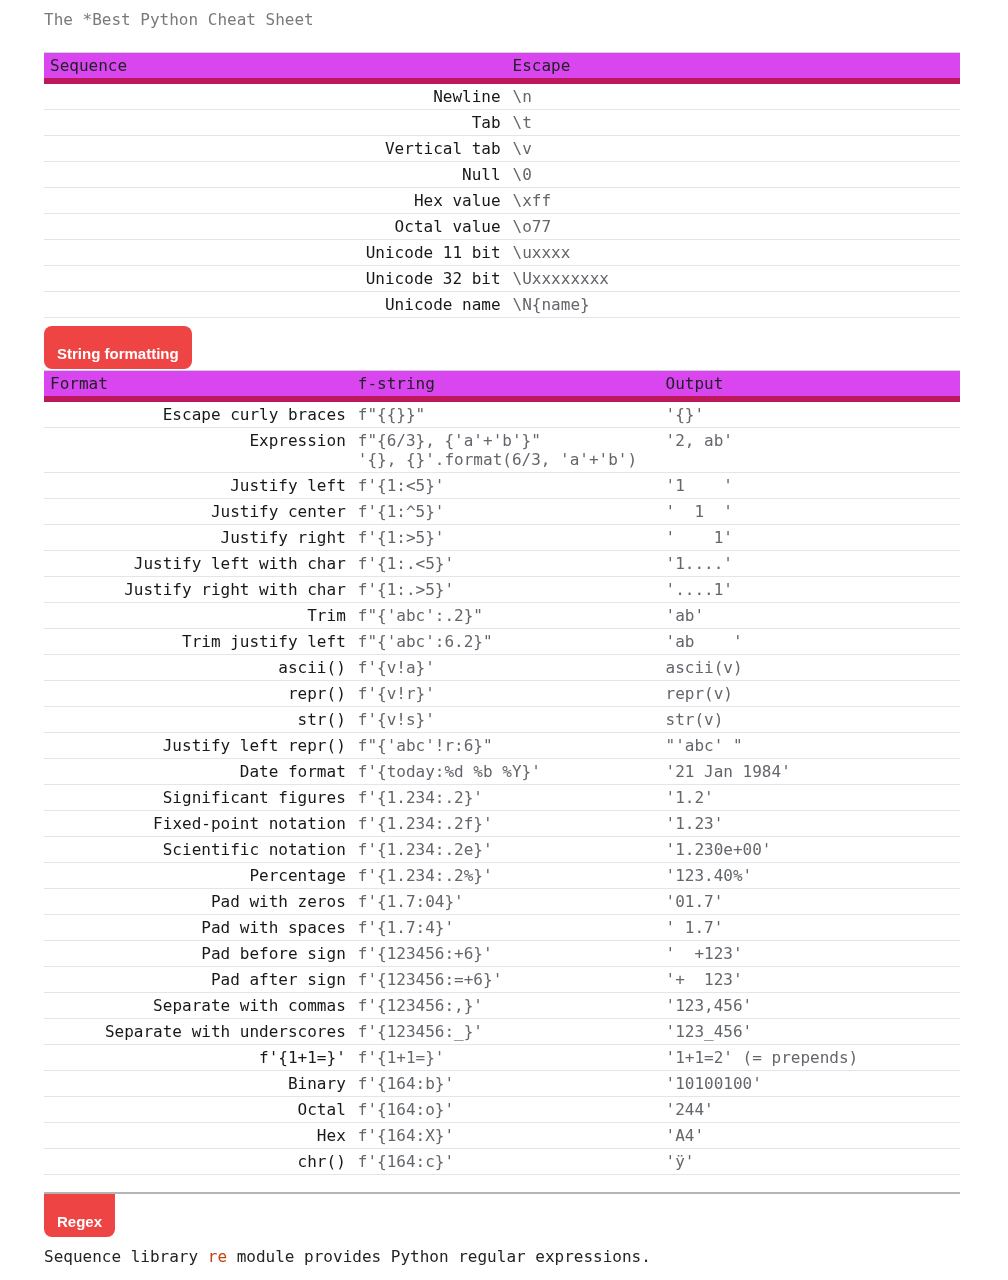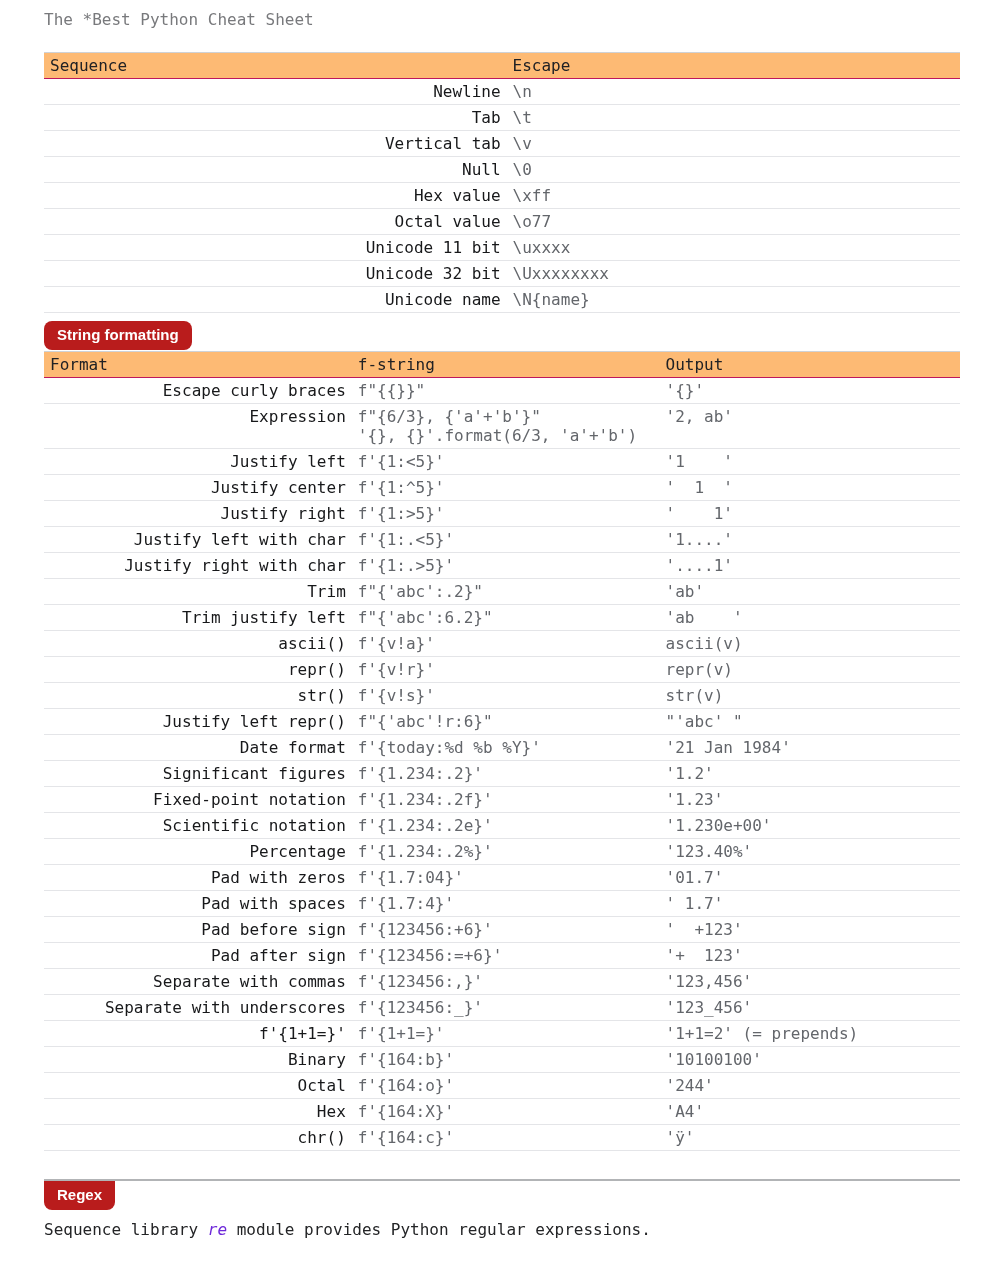"Sequence" th { background: #fdba74 -> #d946ef; border-bottom: 1px solid #be185d -> 6px solid #be185d }
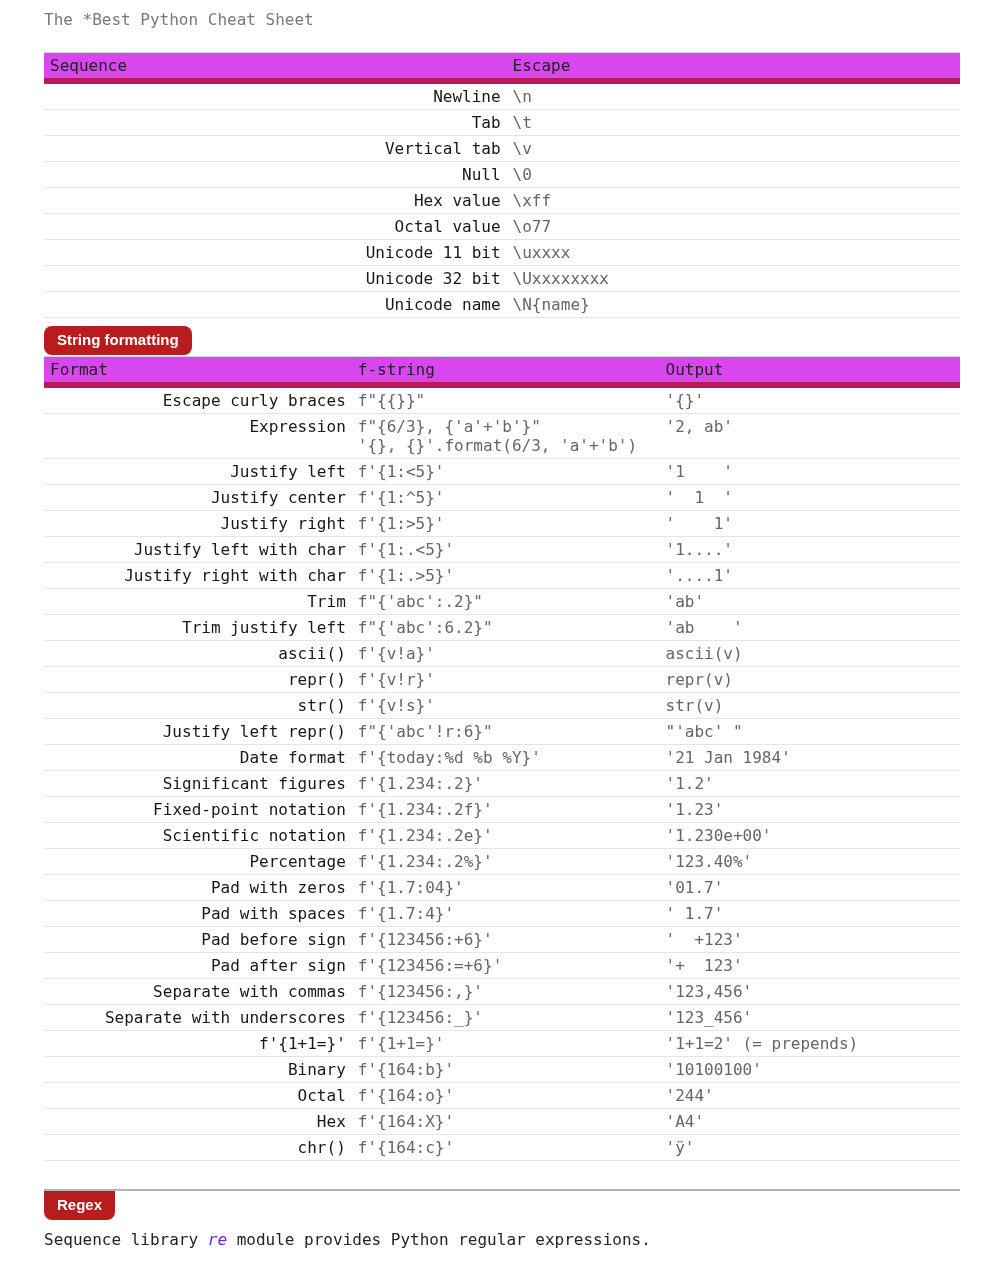"String formatting" .badge { background: #b91c1c -> #ef4444; padding: 4px 13px 6px 13px -> 18px 13px 6px 13px }
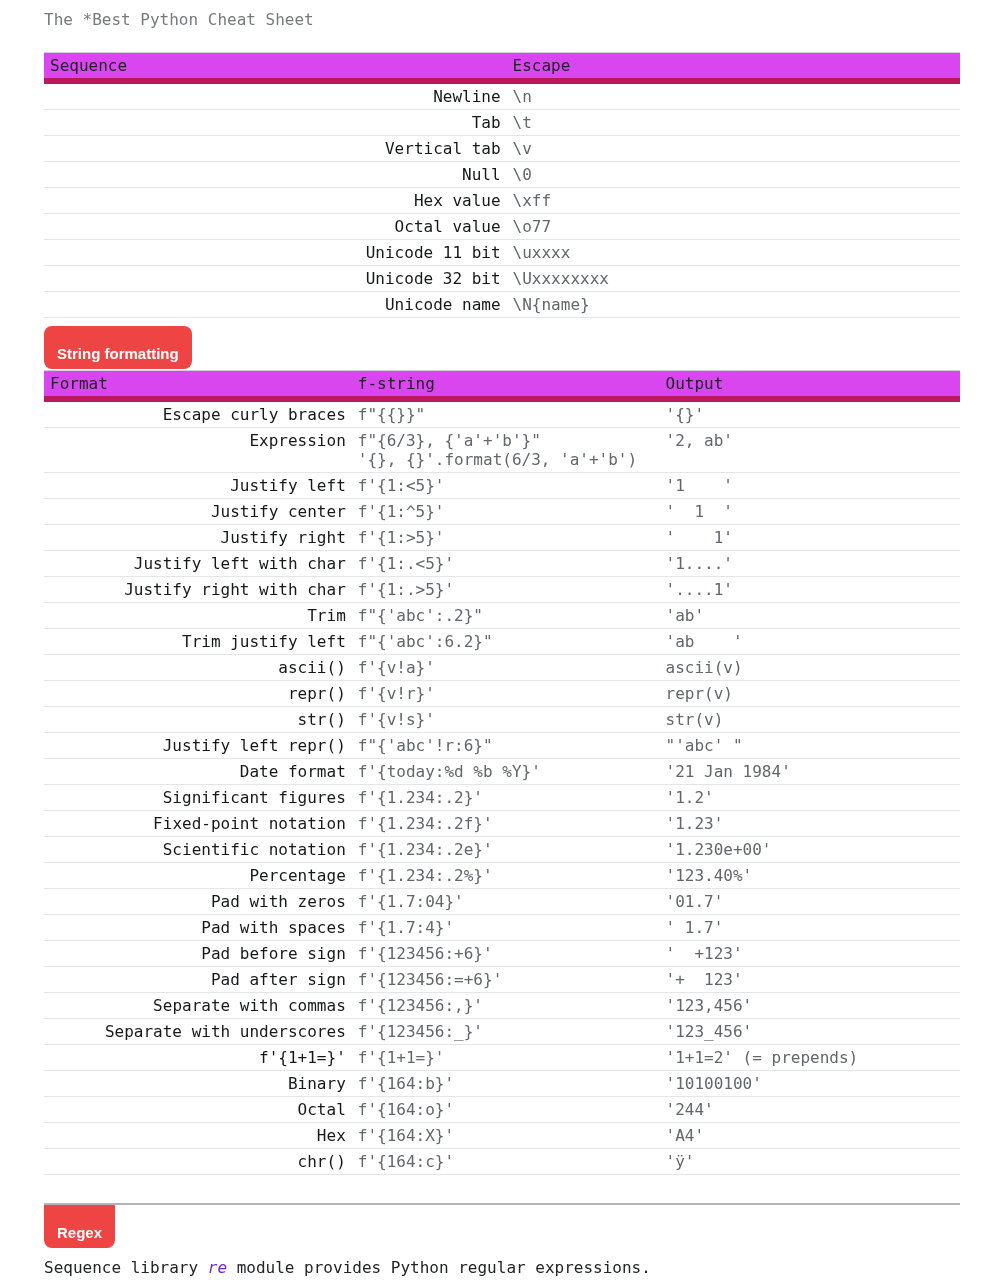"Regex" .section-rule { margin-top: 28px -> 17px }
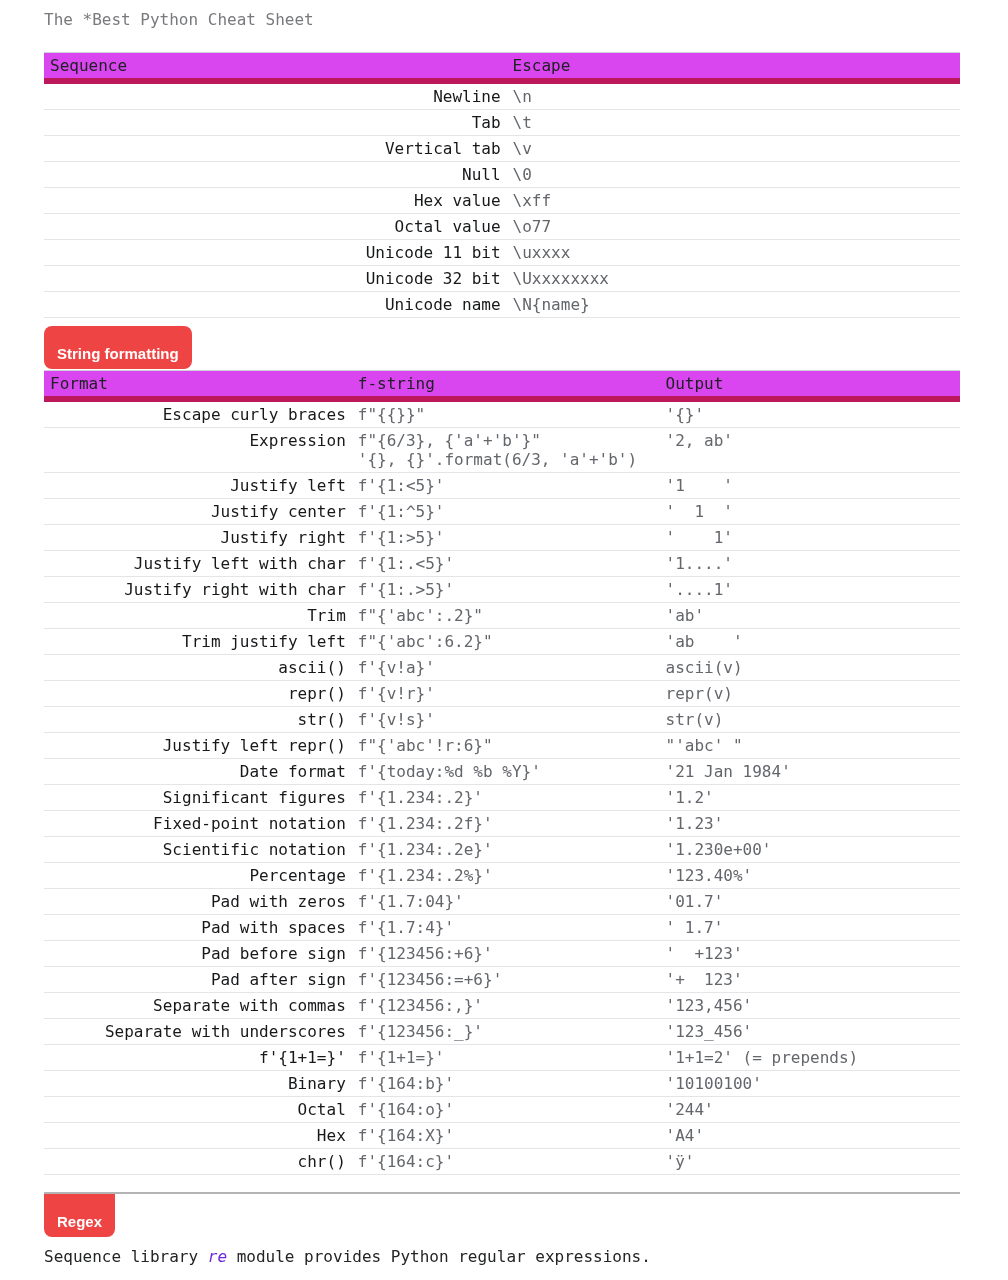"re" .intro .code-inline { color: #6d28d9 -> #c2410c; font-style: italic -> none }
